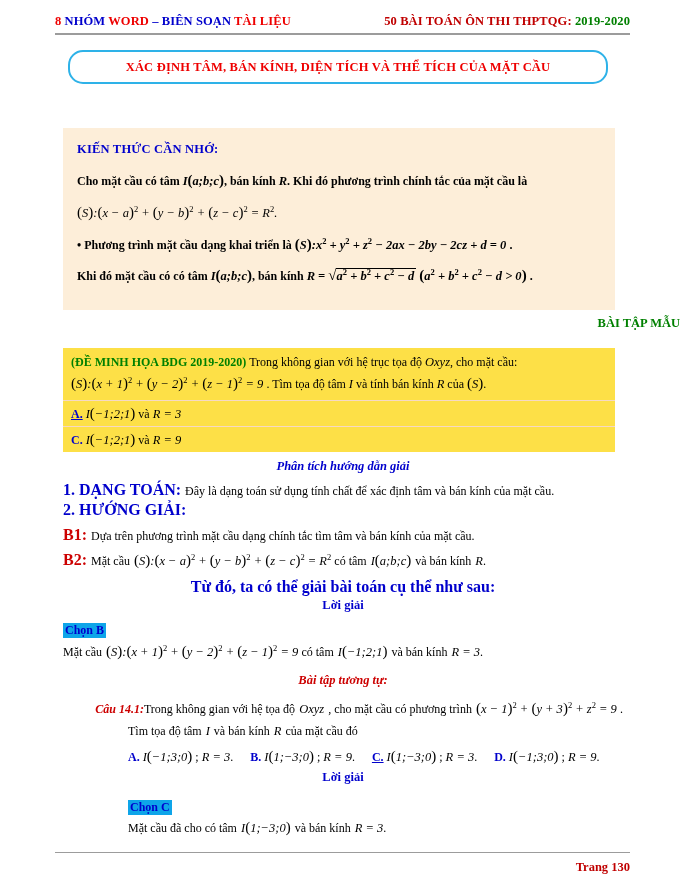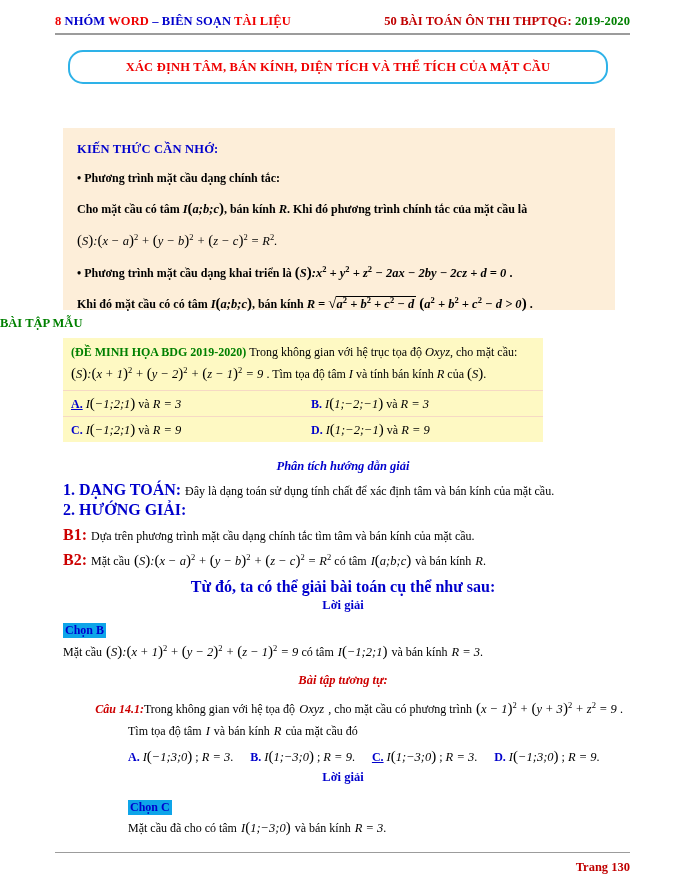"• Phương trình mặt cầu dạng chính" div.kp-line { html: <div>• Phương trình mặt cầu dạng chính tắc:</div> -> none }
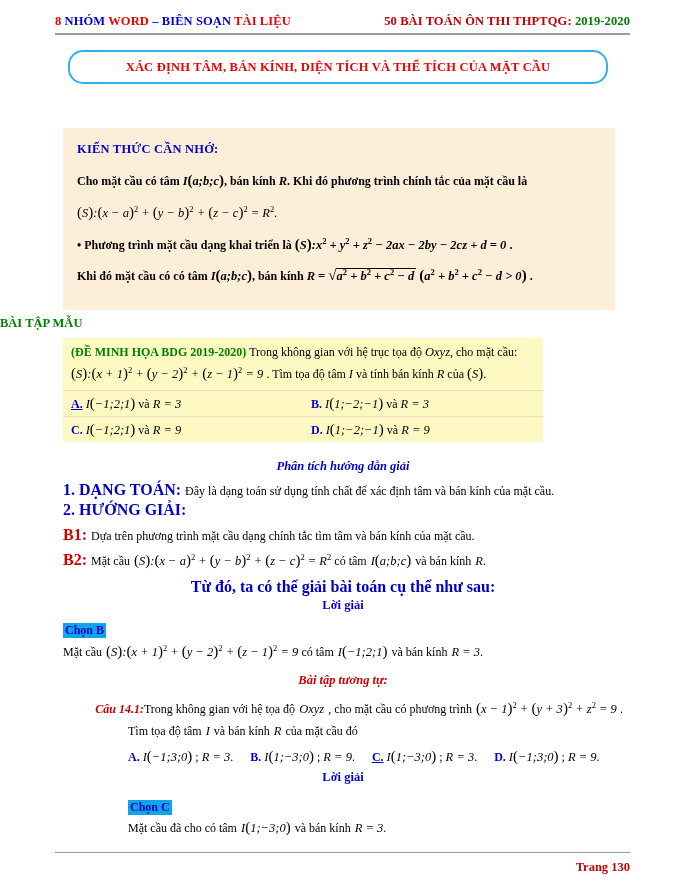"BÀI TẬP MẪU" .section-heading { text-align: left -> right }
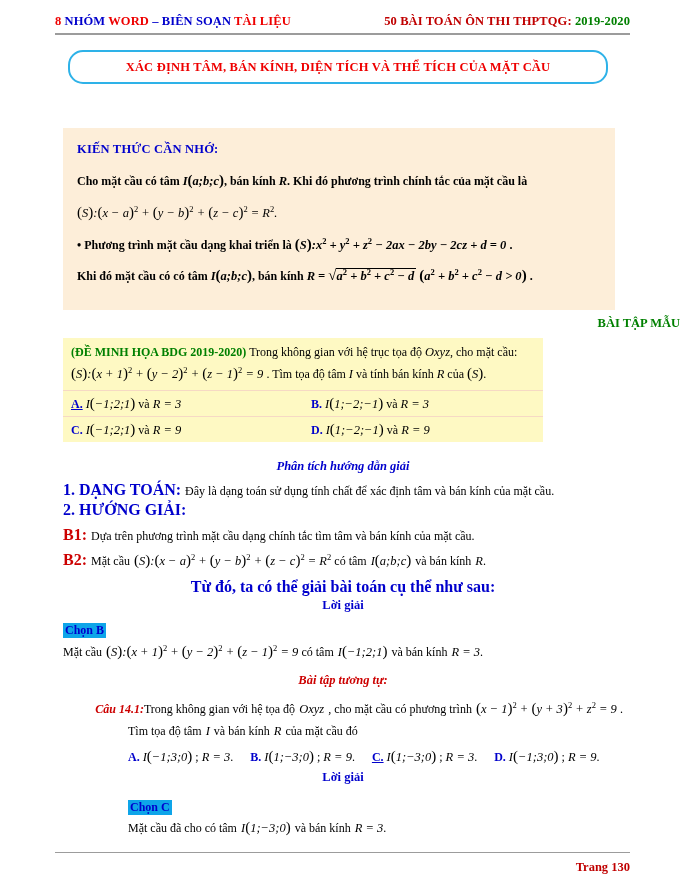"(ĐỀ MINH HỌA BDG 2019-2020)" .problem-box { background: #fef9c3 -> #fde047; top: 338px -> 348px; width: 480px -> 552px }
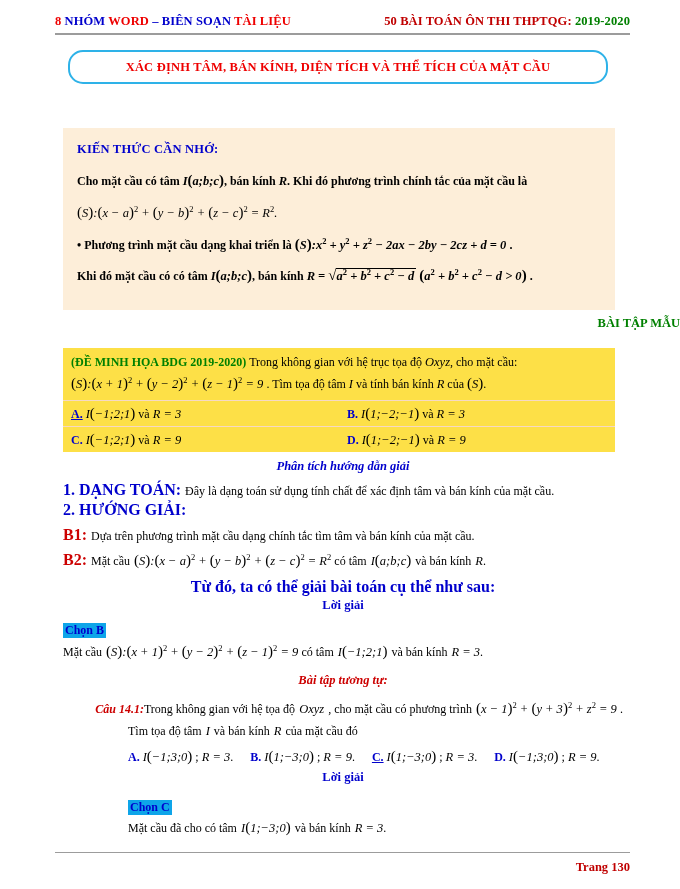"B. I(1;−2;−1) và R =" div.pb-opt { html: <div> <span>B.</span> <span><i>I</i><span>(</span>1;−2;−1<span>)</span></span> <span>và</span> <span><i>R</i> = 3</span> </div> -> none }
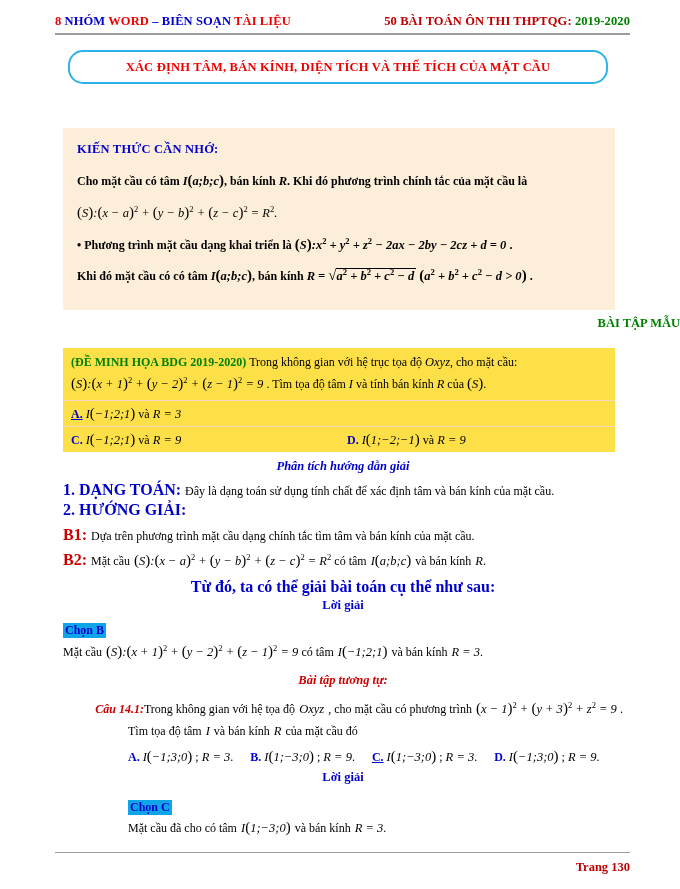"D. I(1;−2;−1) và R =" div.pb-opt { html: <div> <span>D.</span> <span><i>I</i><span>(</span>1;−2;−1<span>)</span></span> <span>và</span> <span><i>R</i> = 9</span> </div> -> none }
